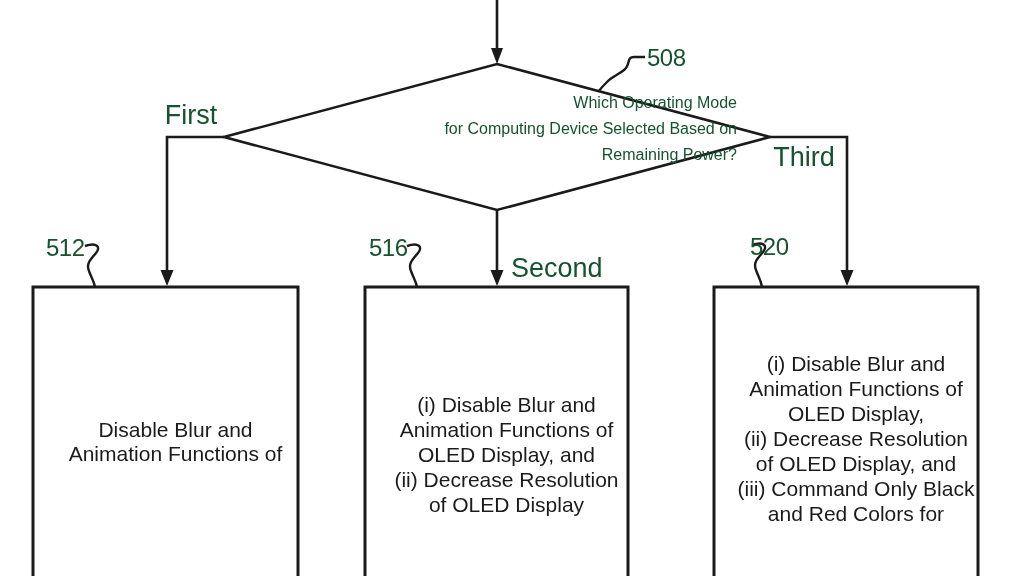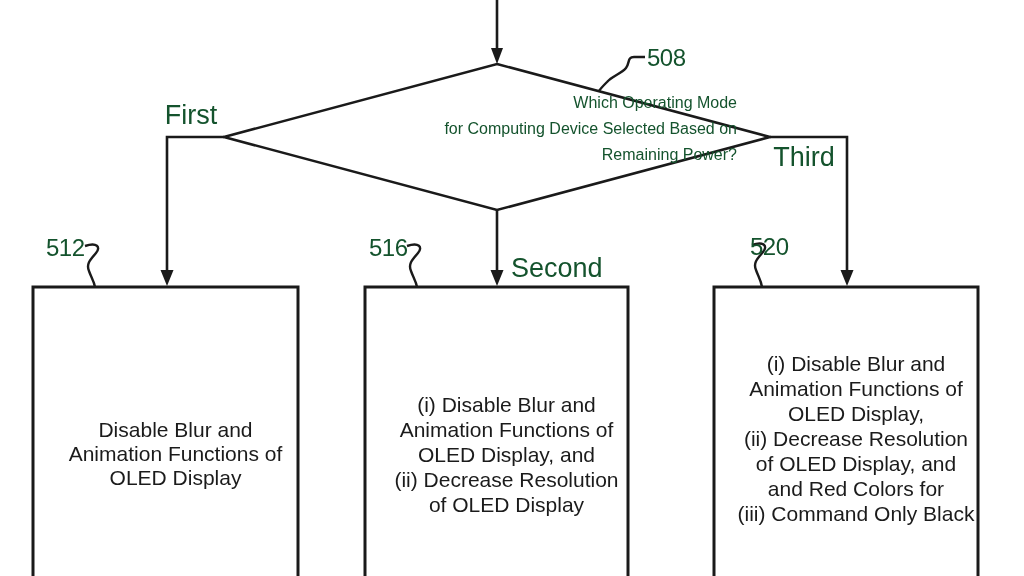"OLED Display" div.box-line { html: <div>OLED Display</div> -> none }
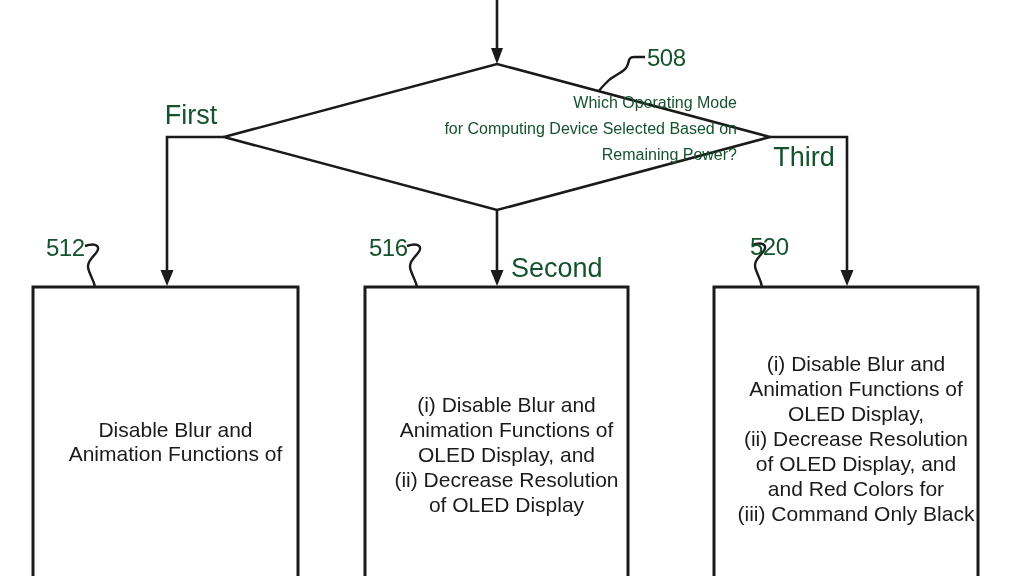"and Red Colors for" div.box-line { order: before "(iii) Command Only Black" -> after "(iii) Command Only Black" }
